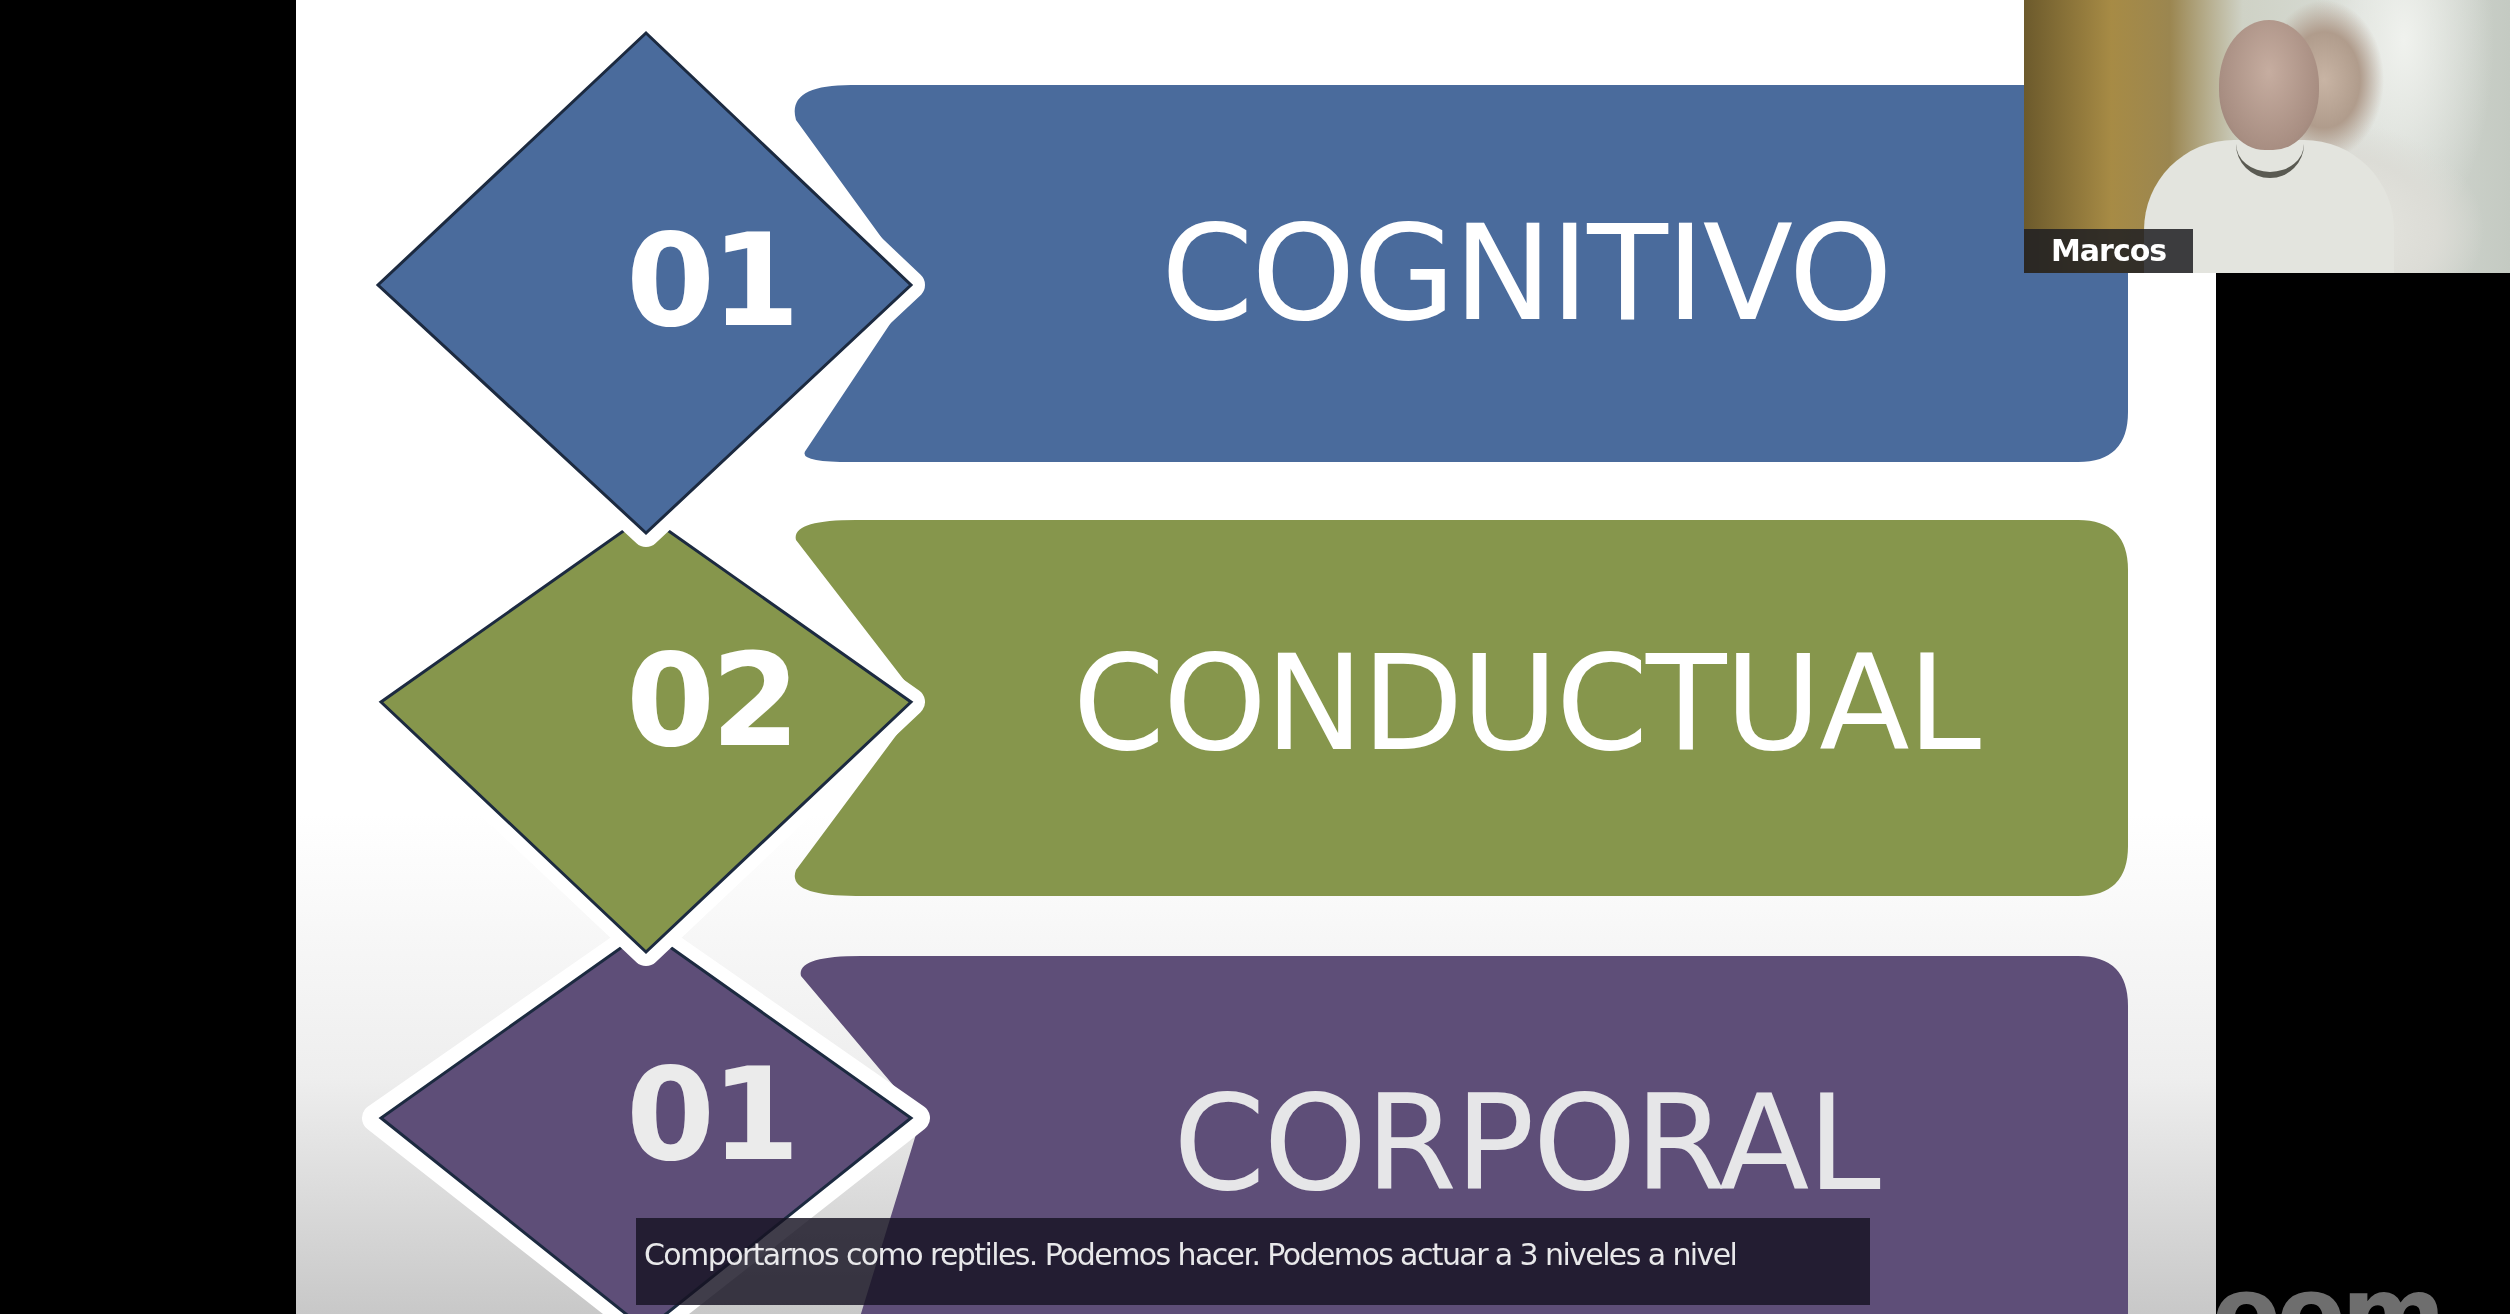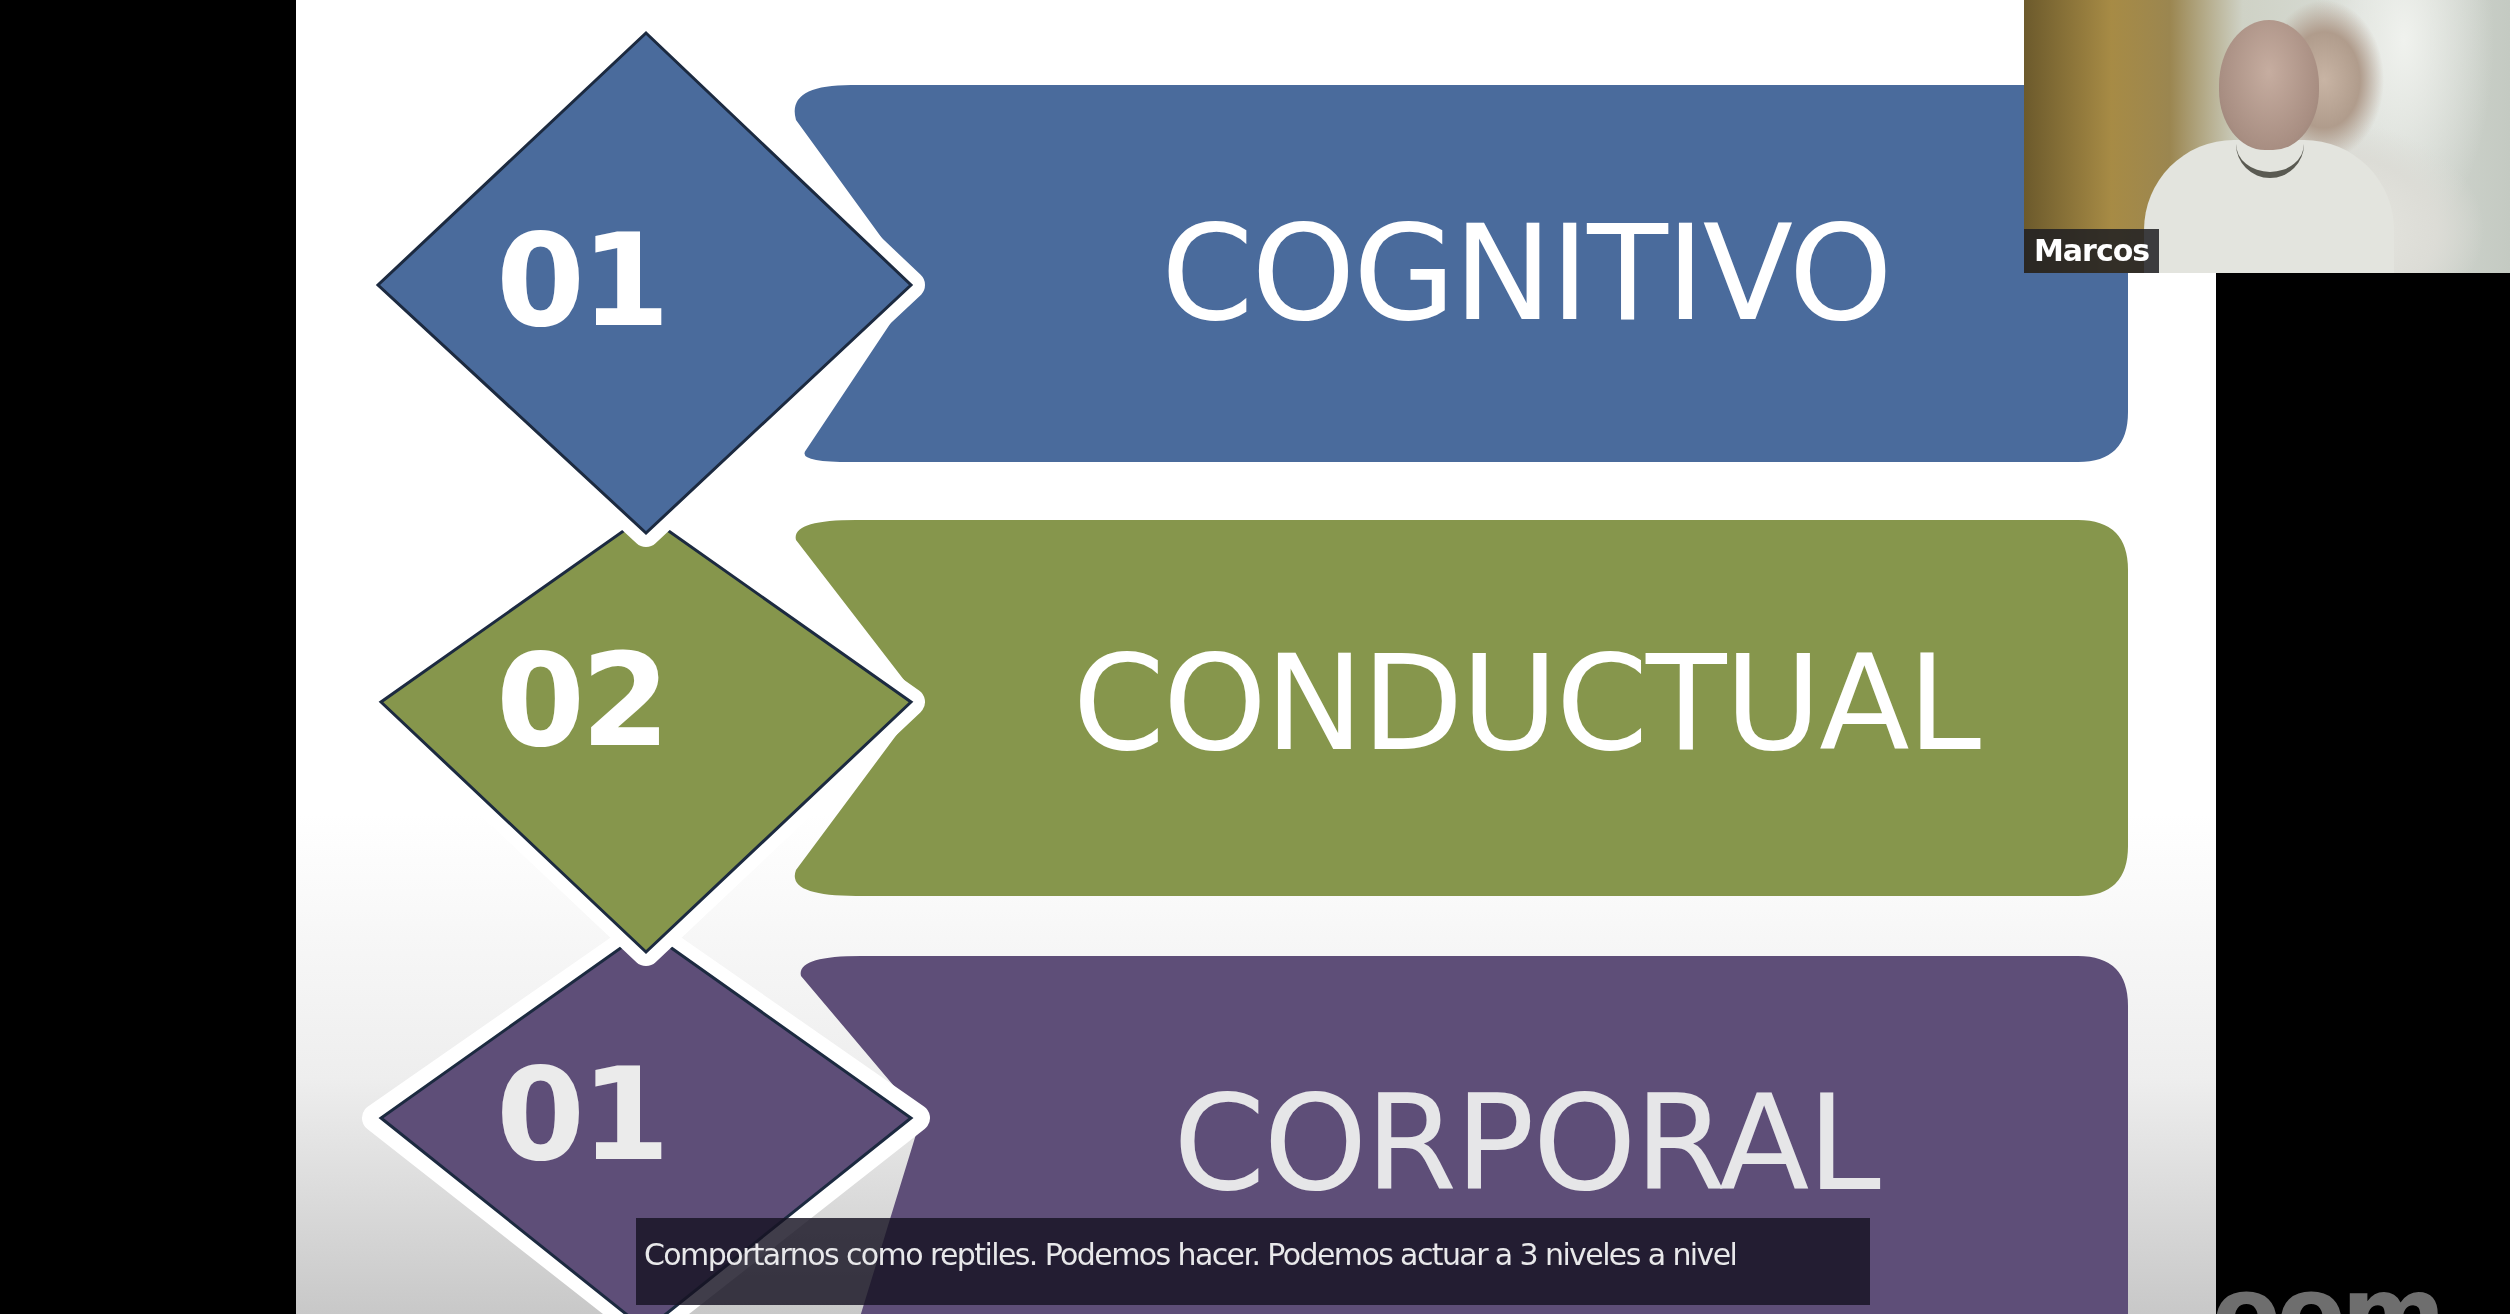"01" .num { text-align: left -> right }
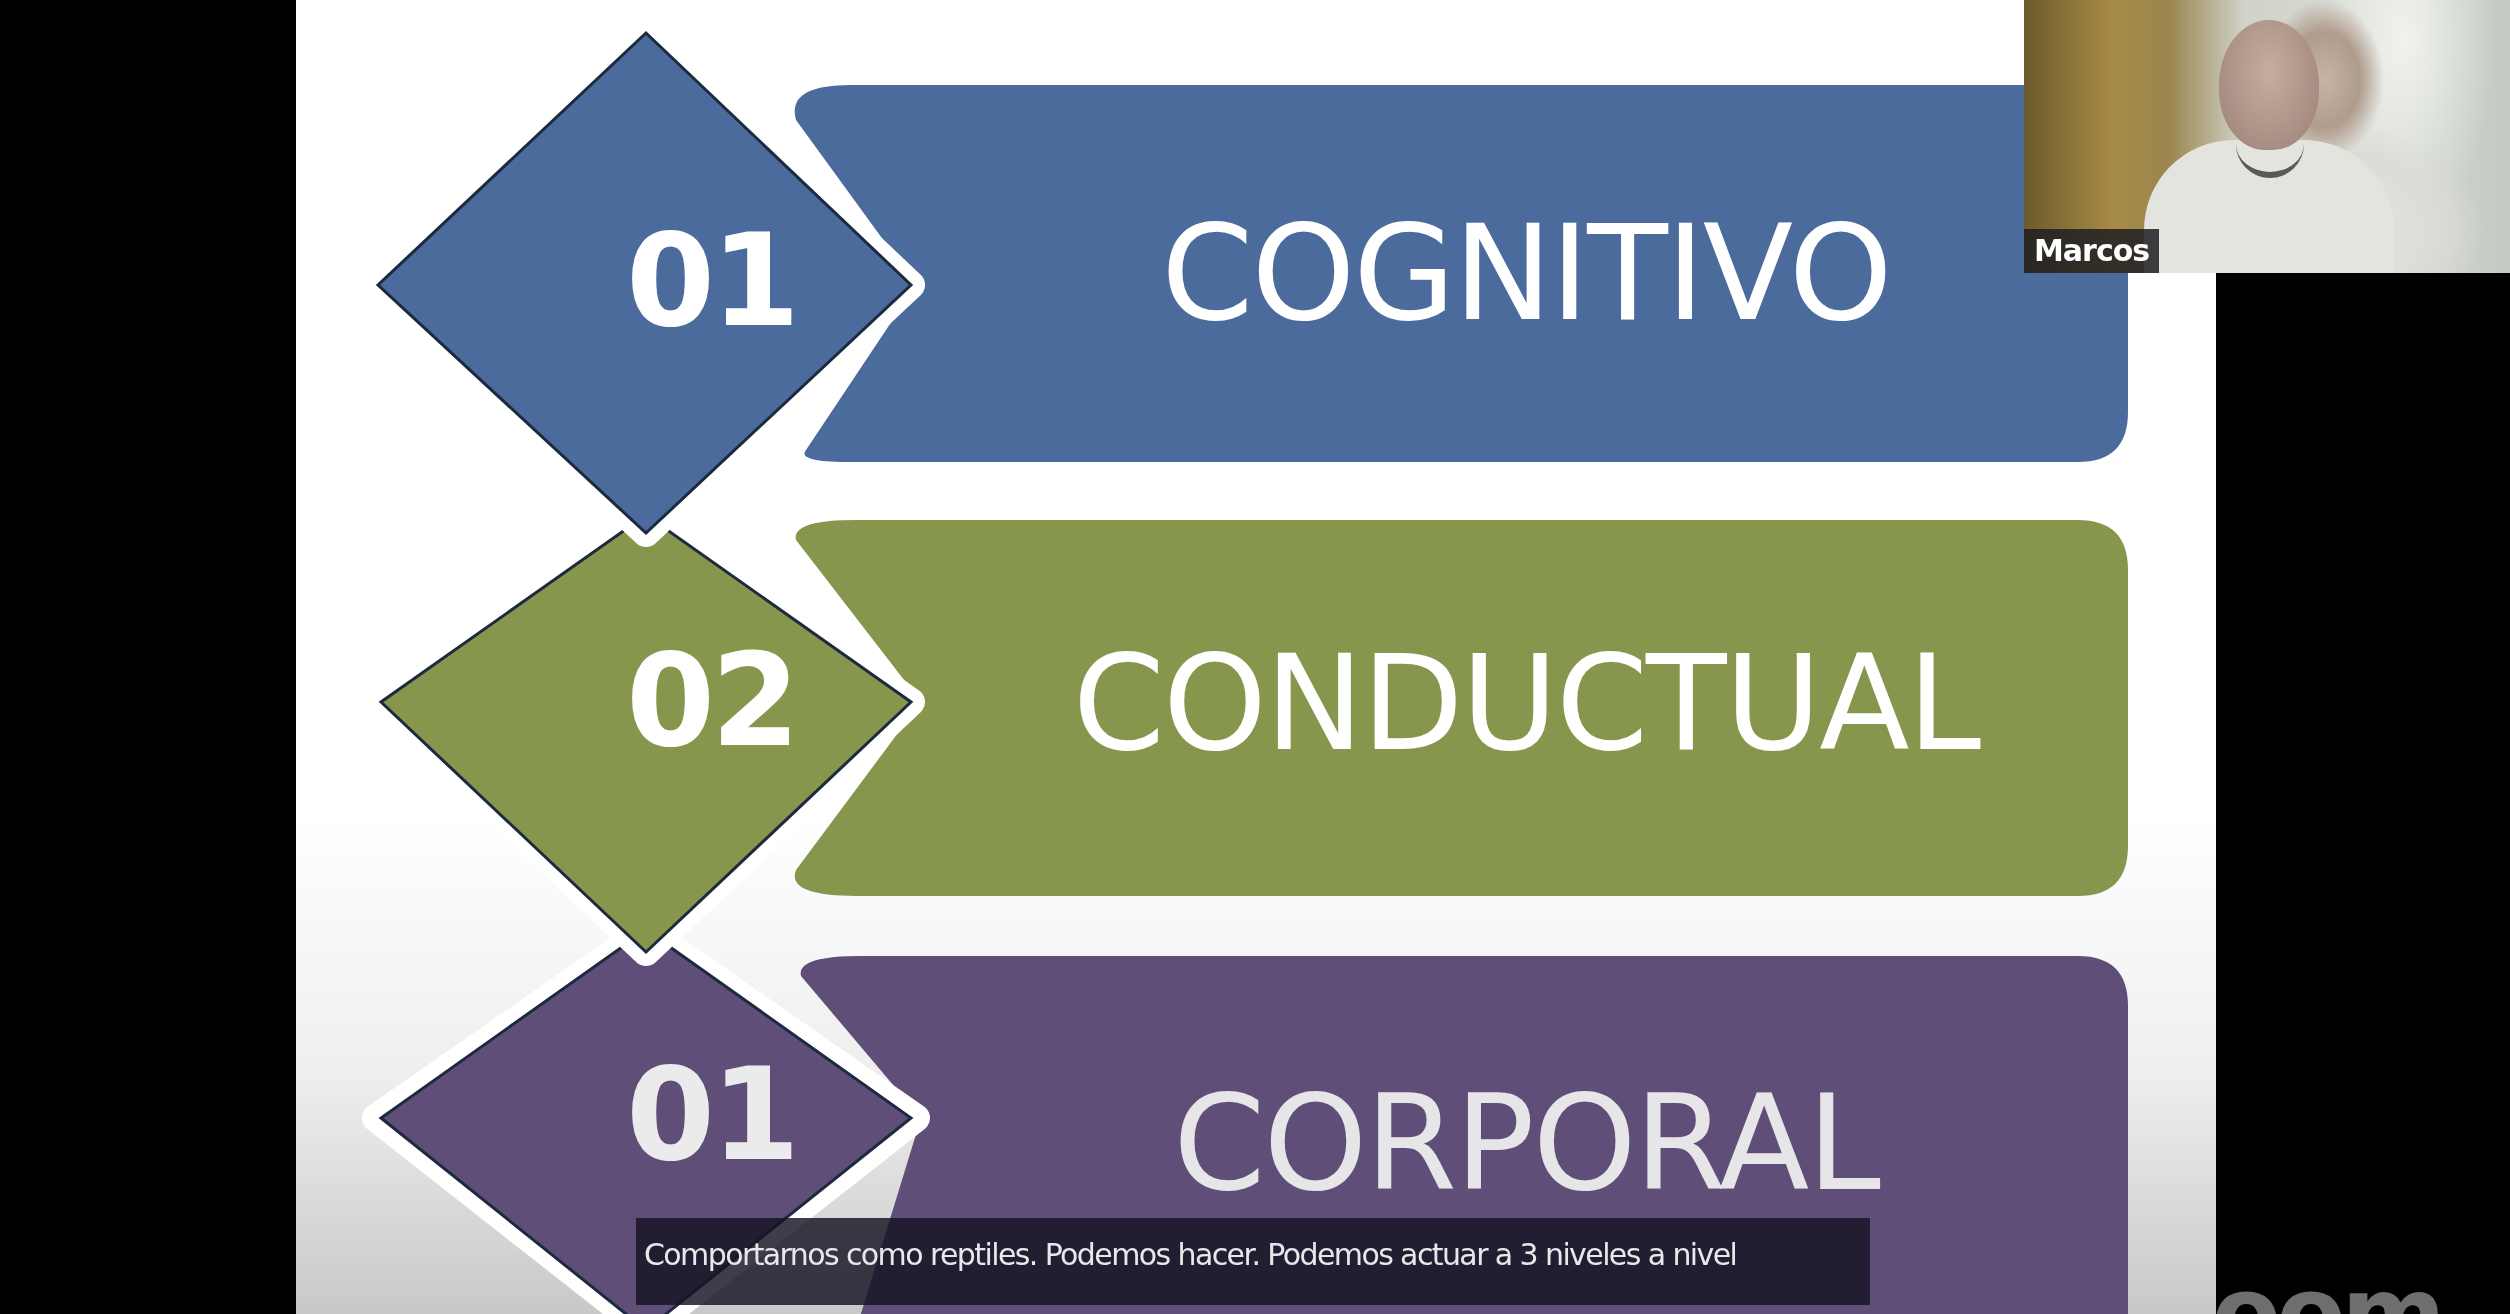"Marcos" .name-tag { padding: 0 10px -> 0 27px }
